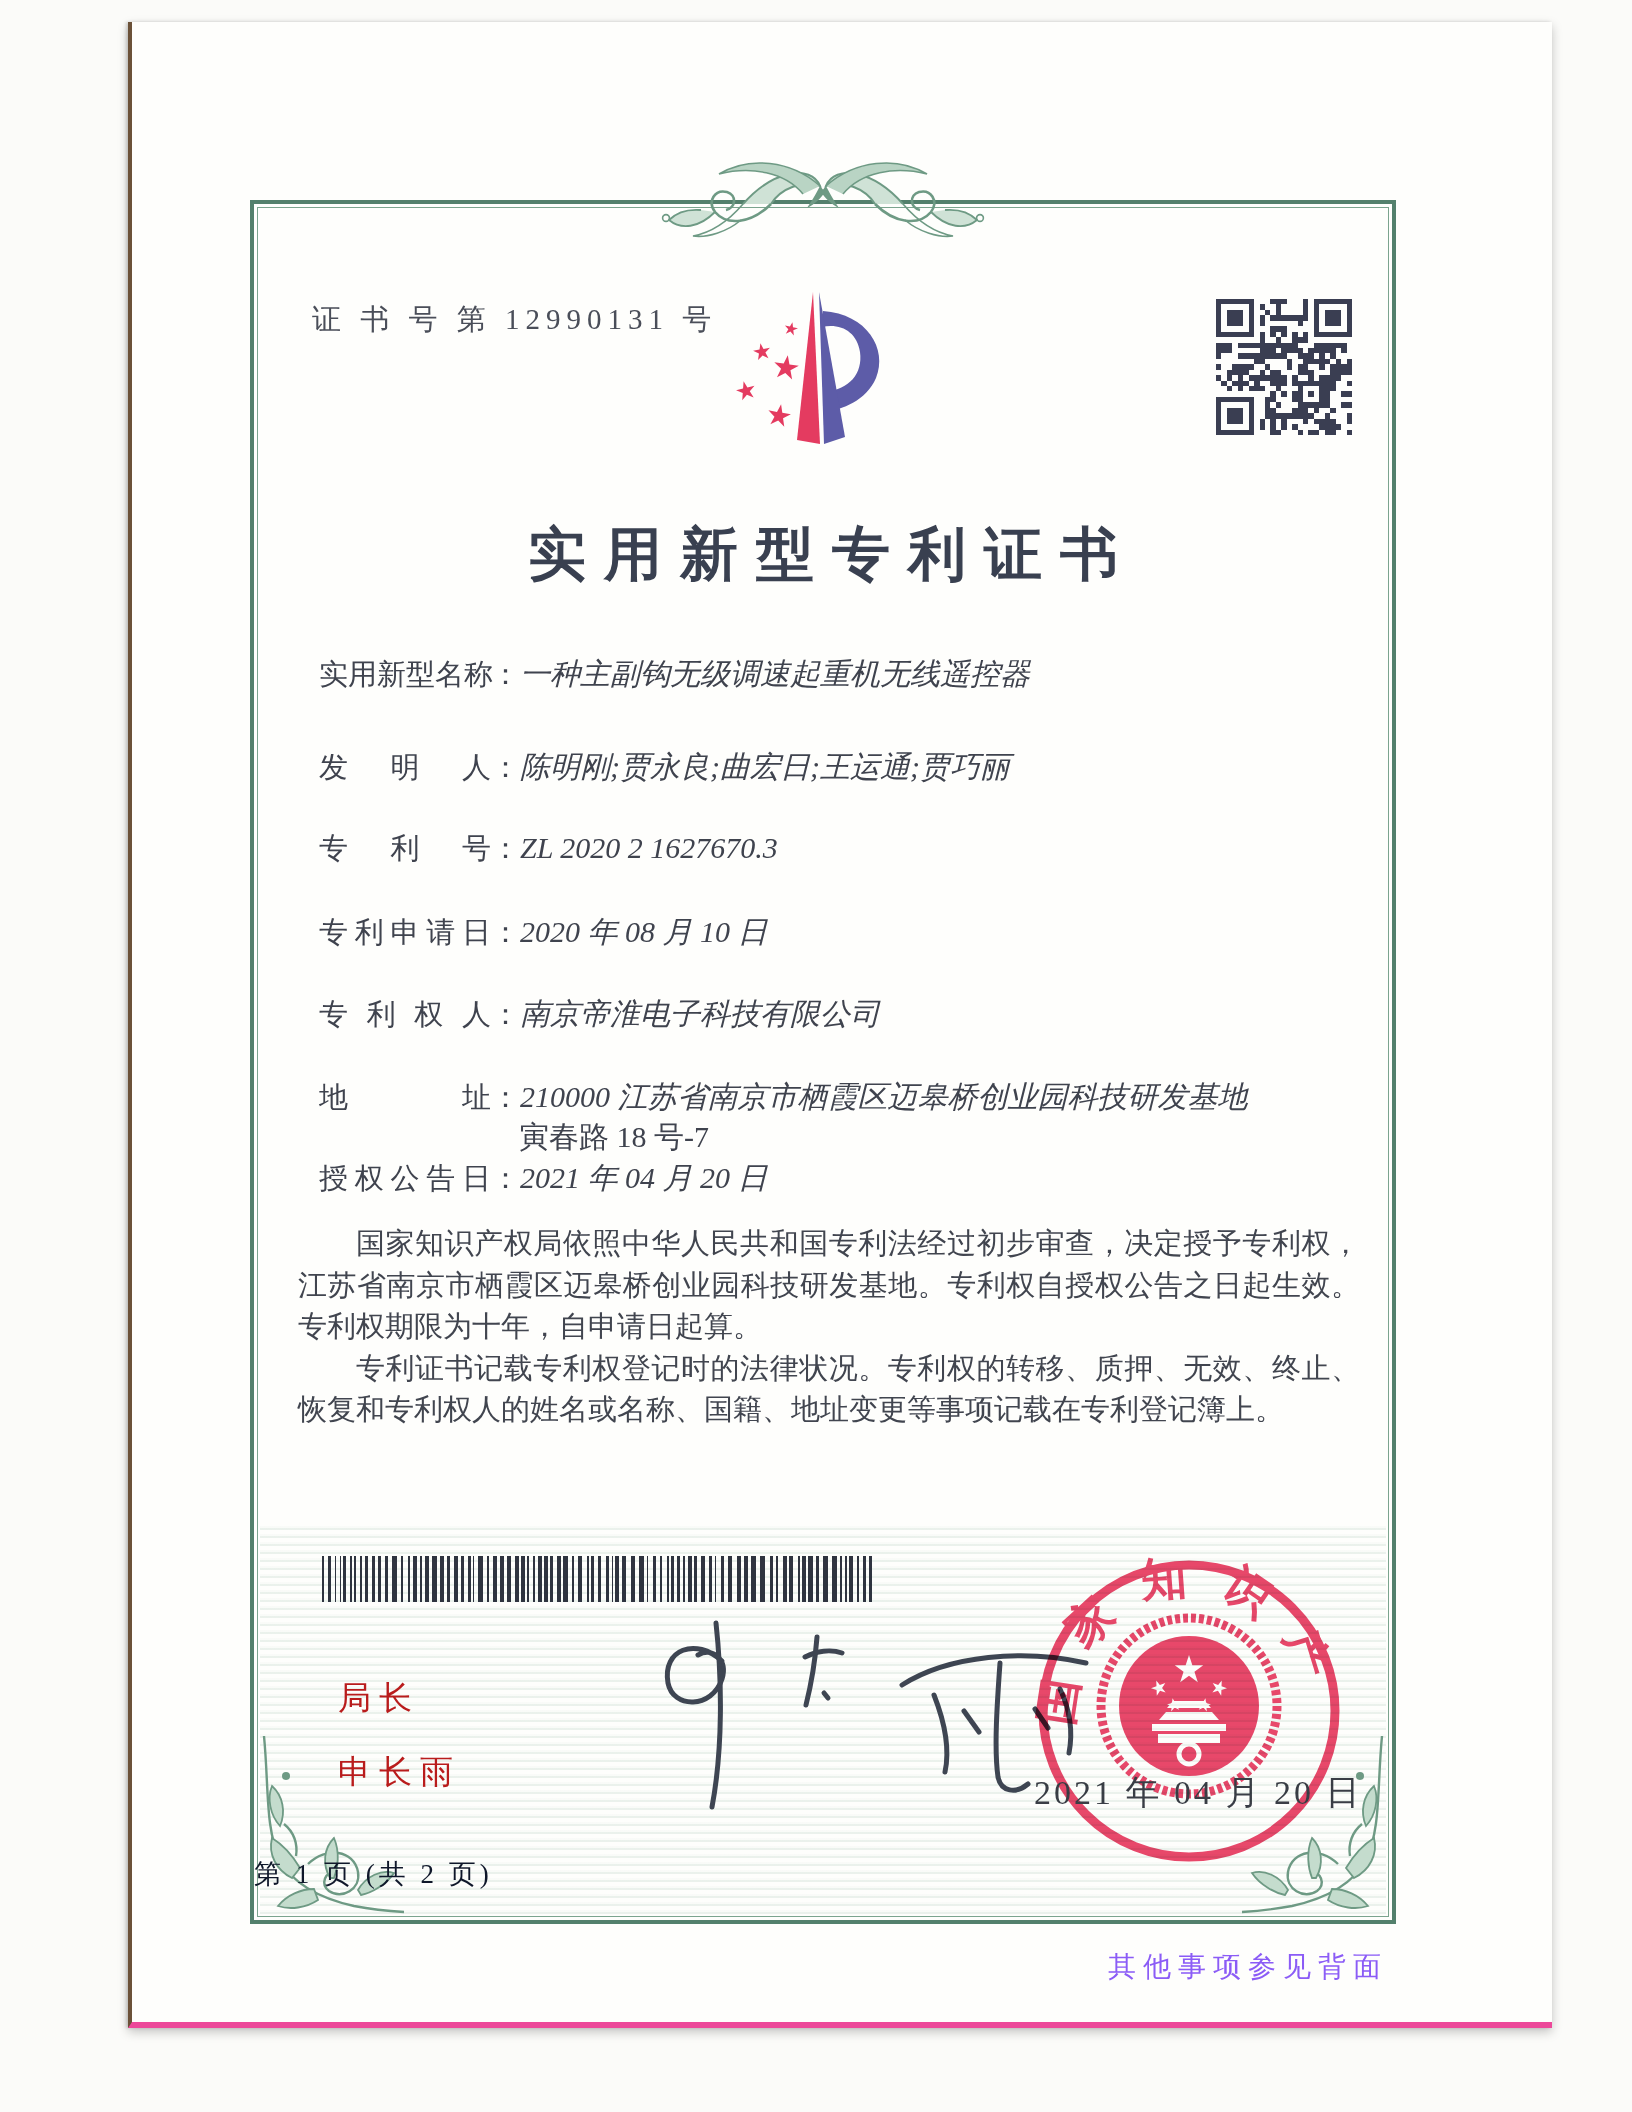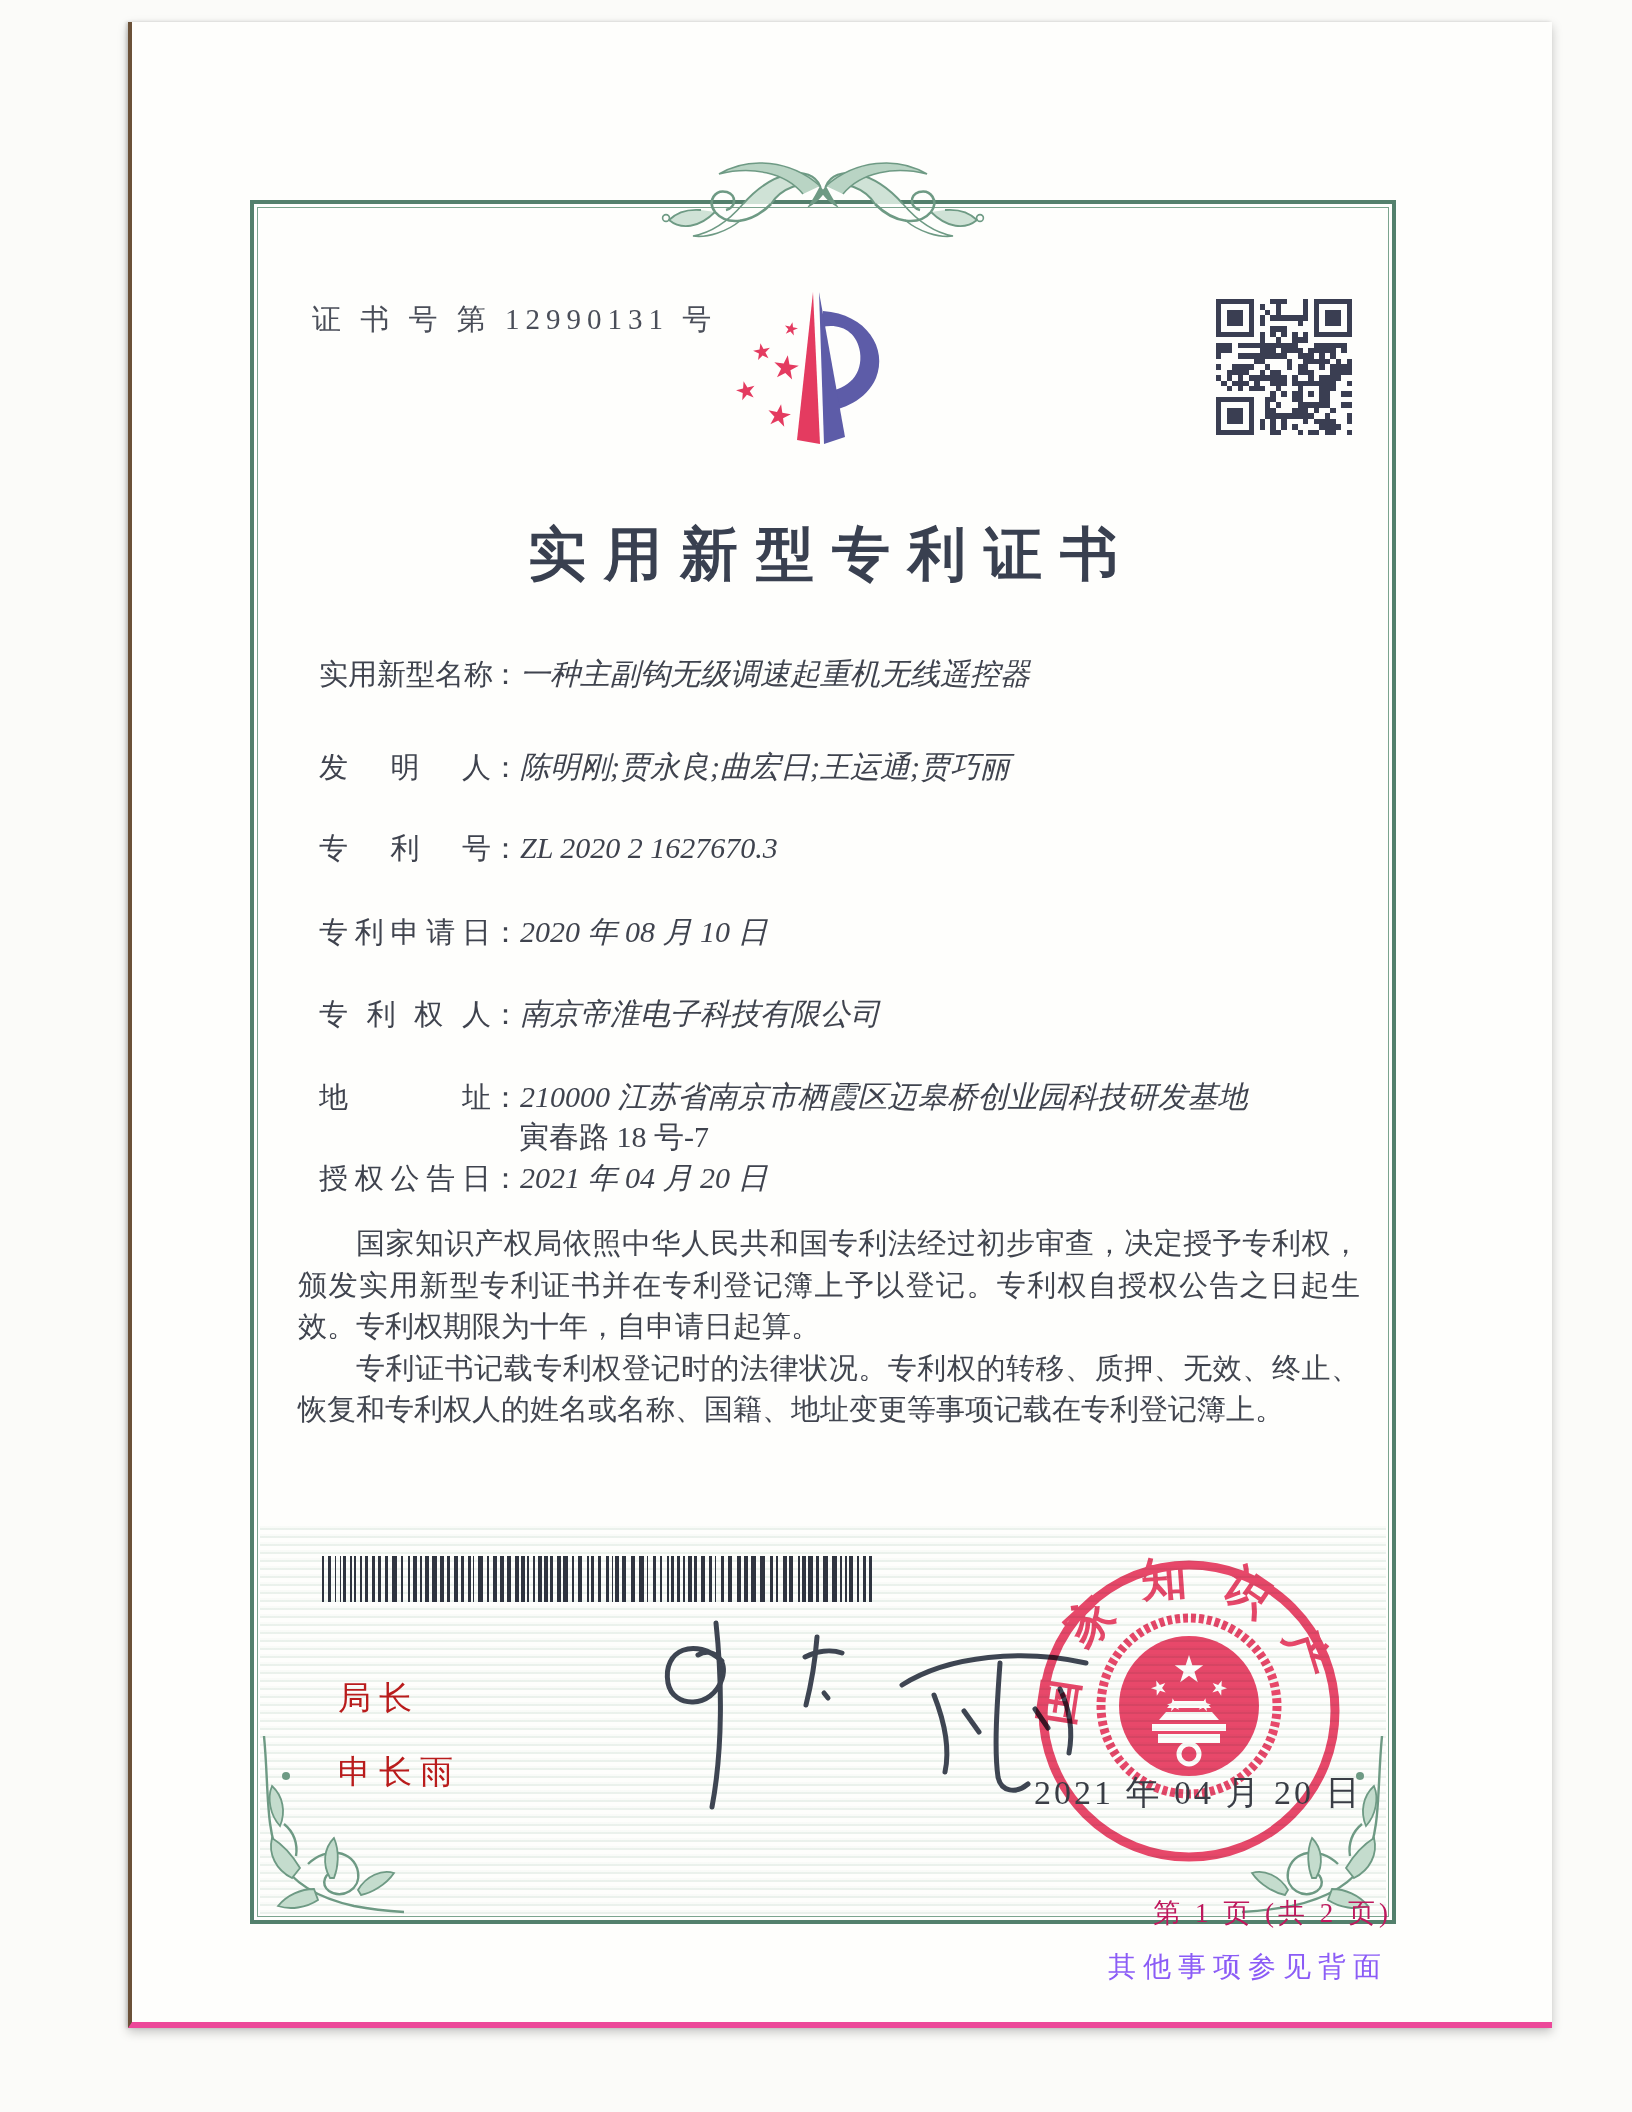"国家知识产权局依照中华人民共和国专利法经过初步审查，决定授予专利权，颁发实用新型" p { text: 颁发实用新型专利证书并在专利登记簿上予以登记 -> 江苏省南京市栖霞区迈皋桥创业园科技研发基地 }
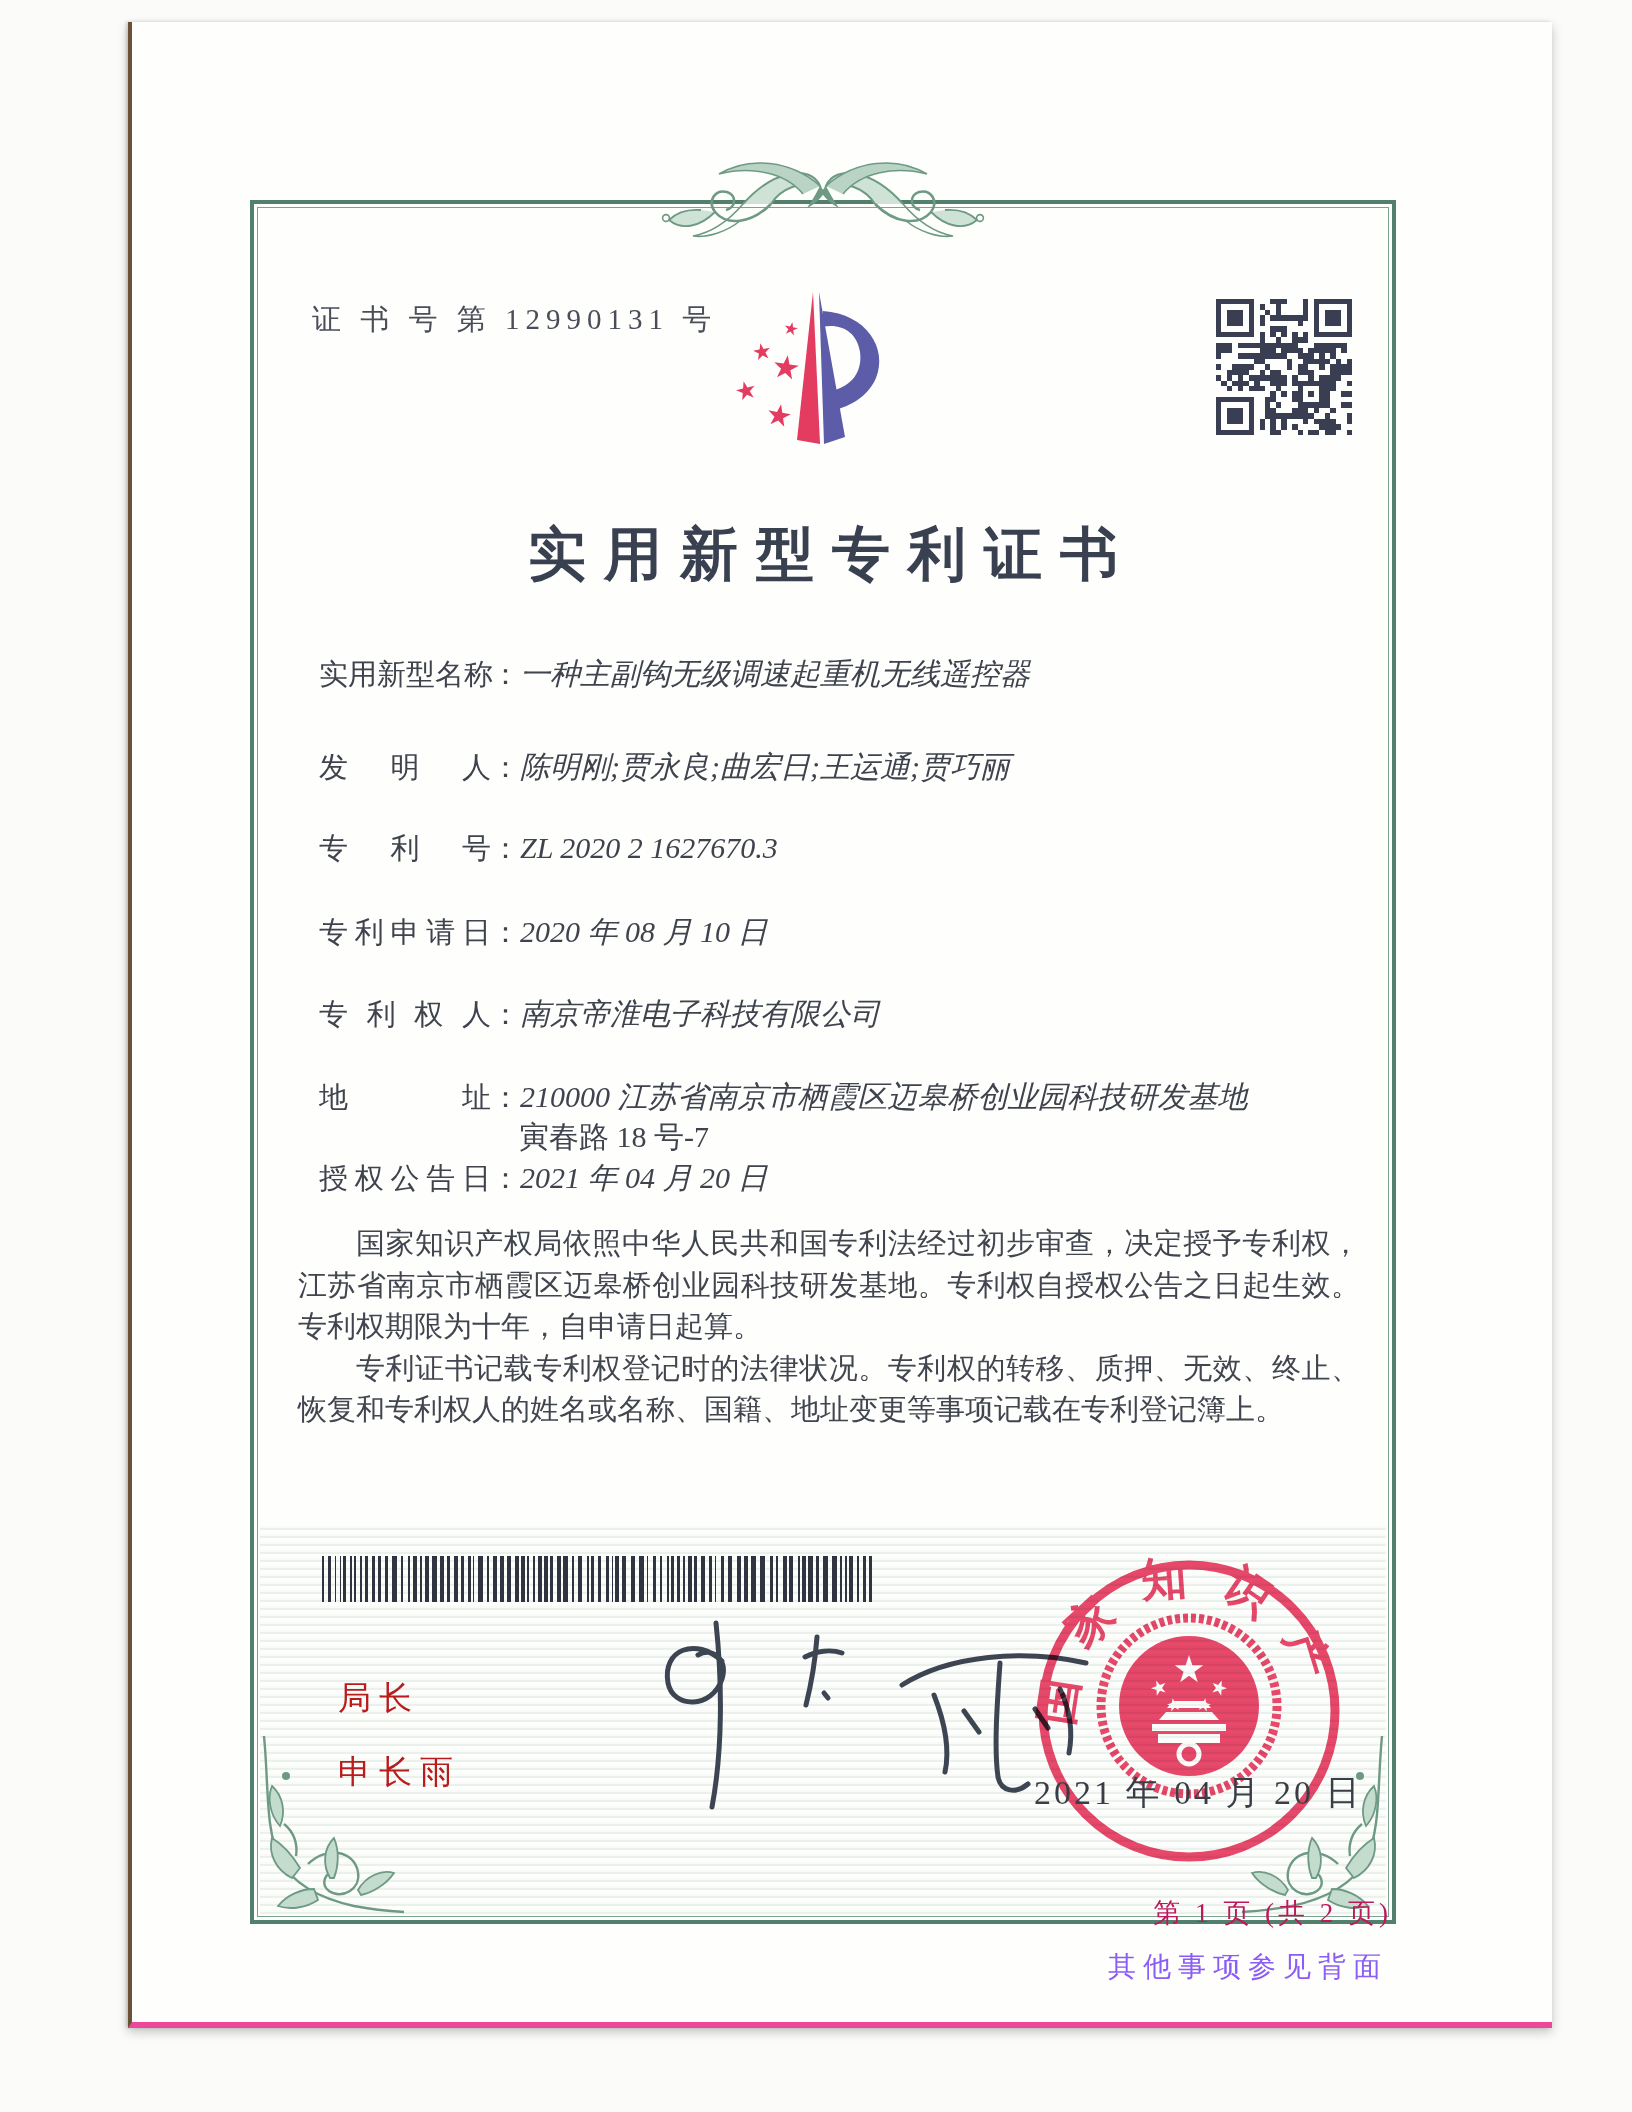"第 1 页 (共 2" .pageno { color: #be185d -> #0f172a; margin-top: 39px -> none; text-align: right -> left }
